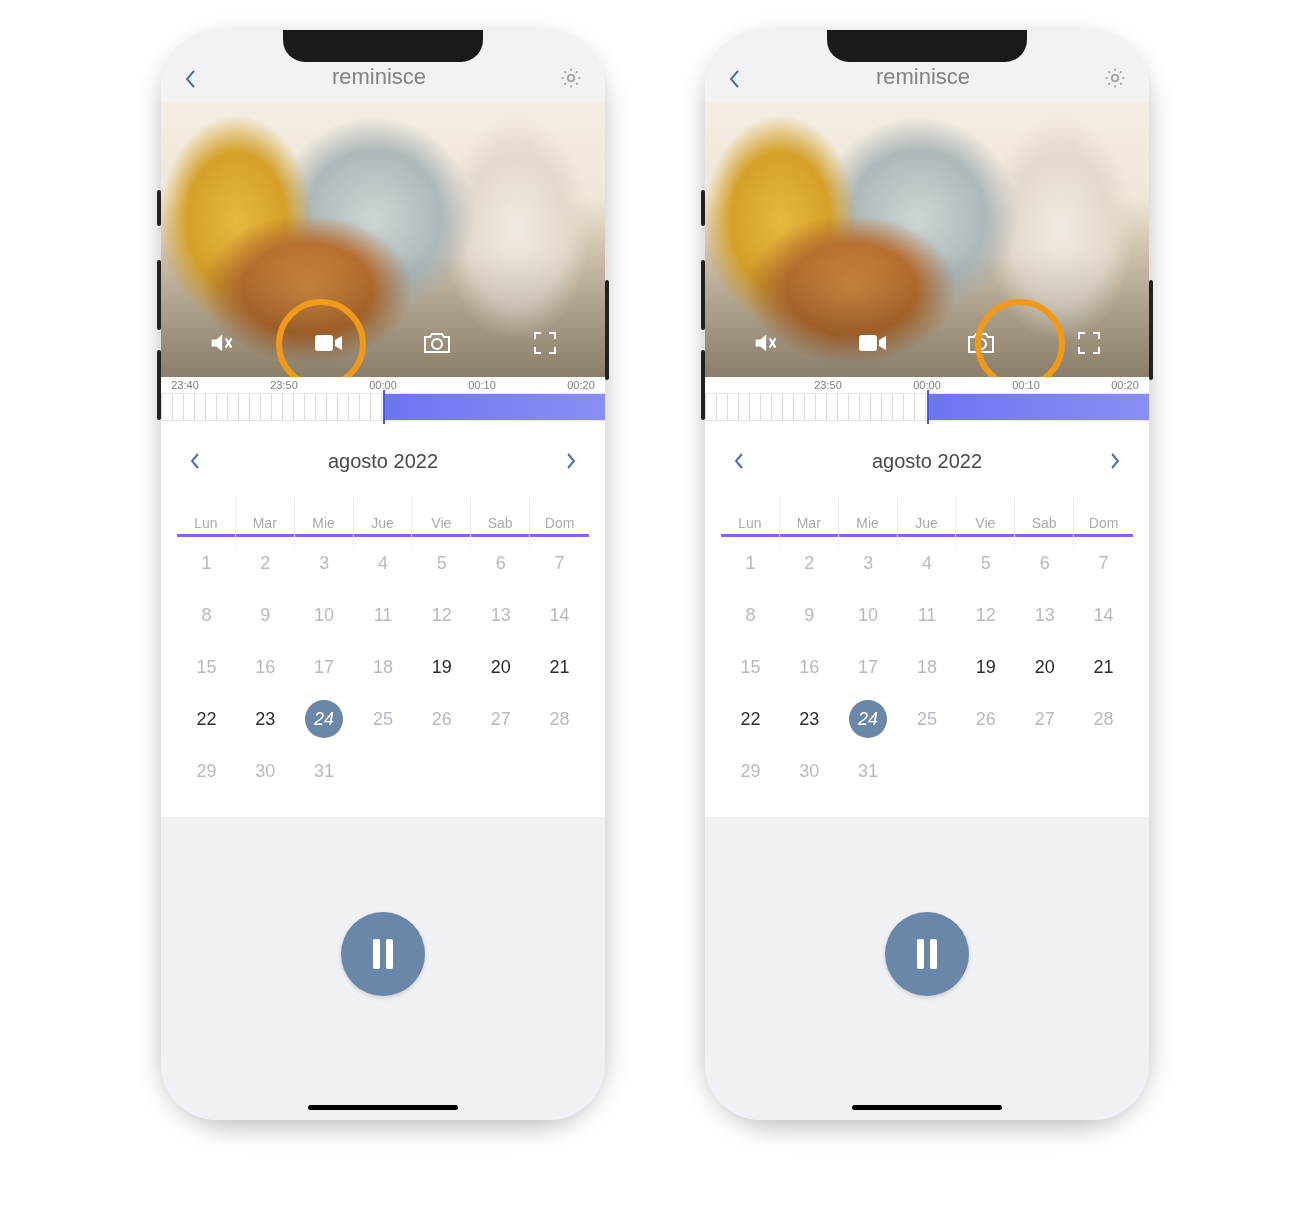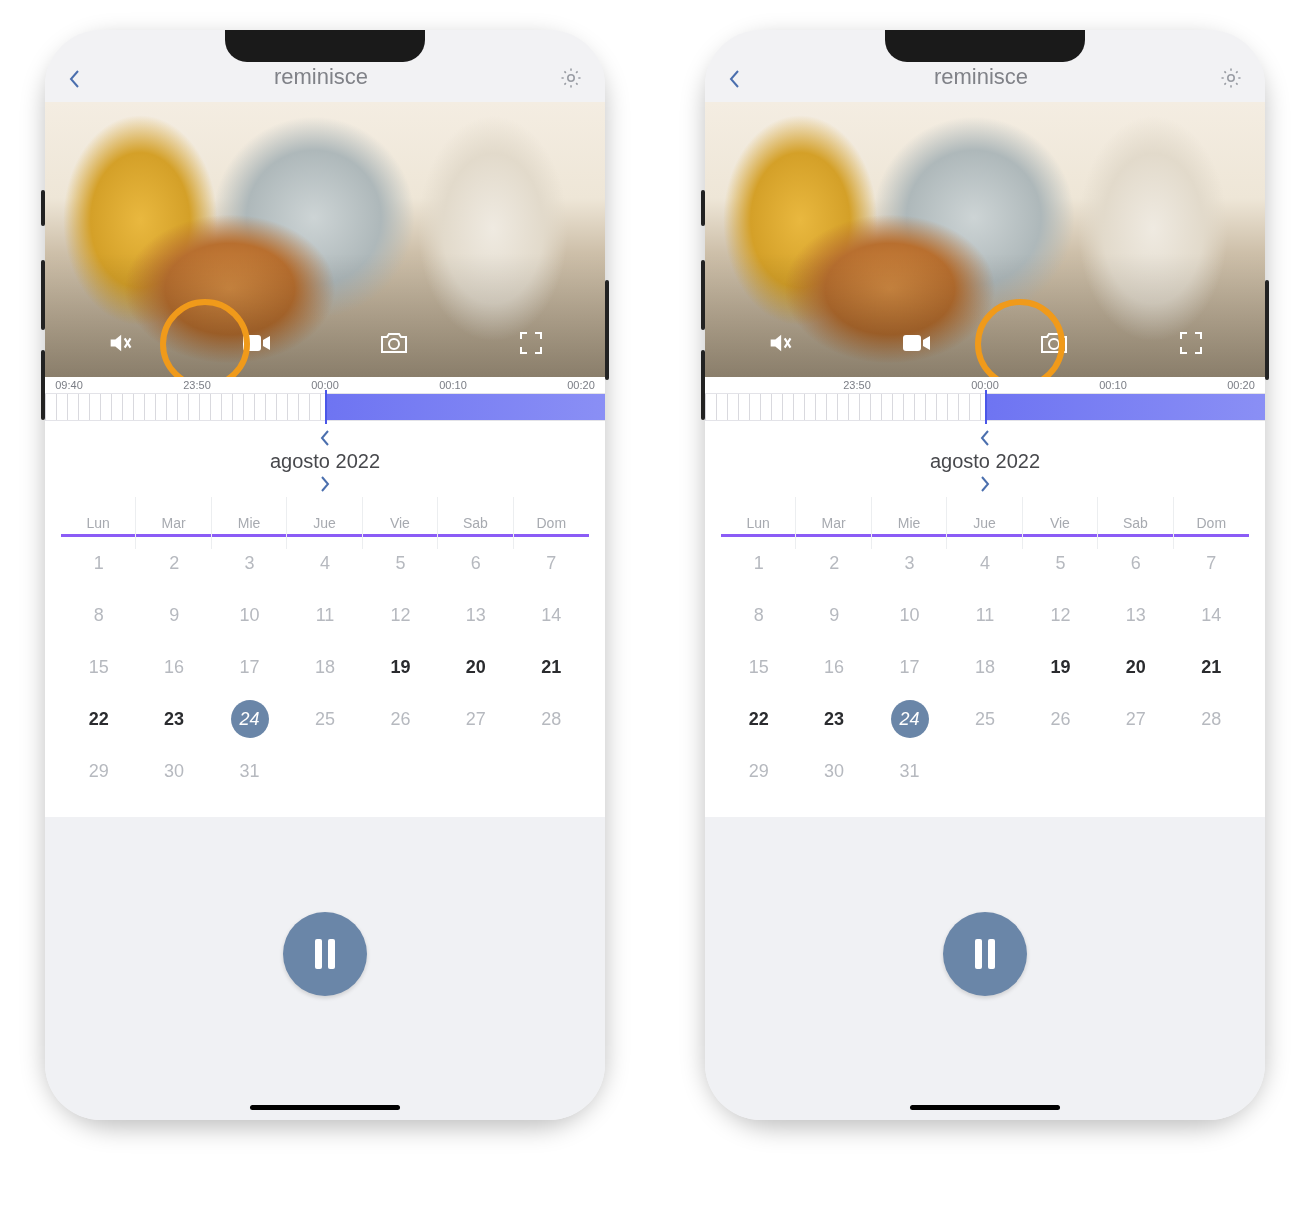"reminisce" .phone-frame { width: 560px -> 444px }
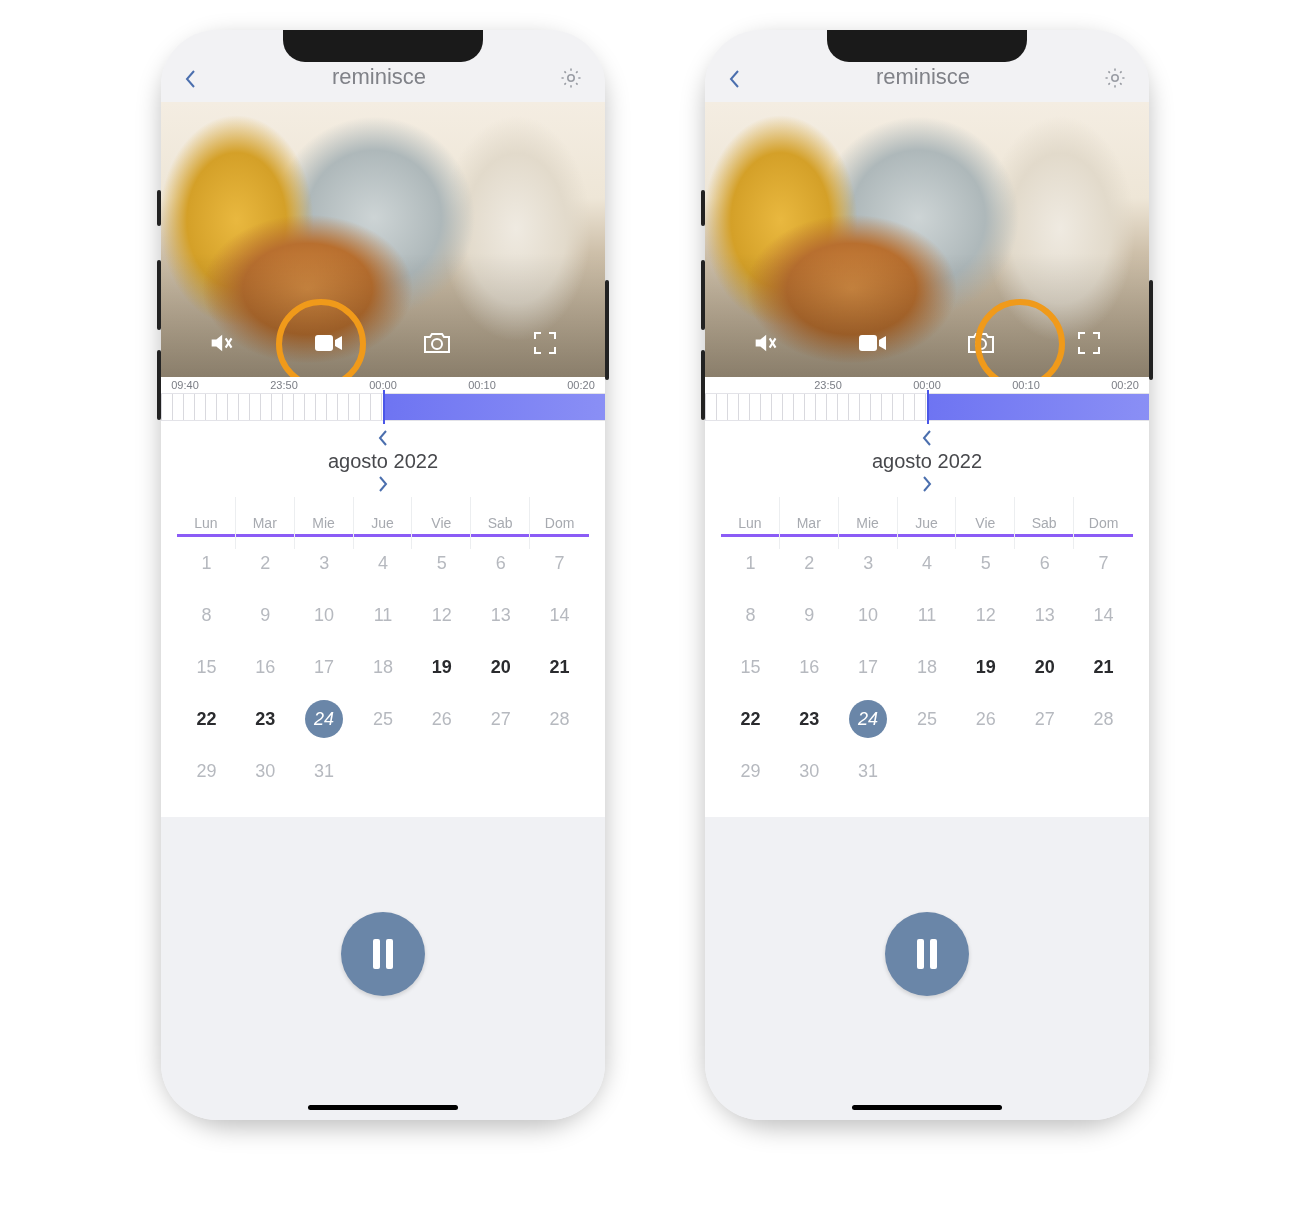"09:40" span { text: 09:40 -> 23:40 }
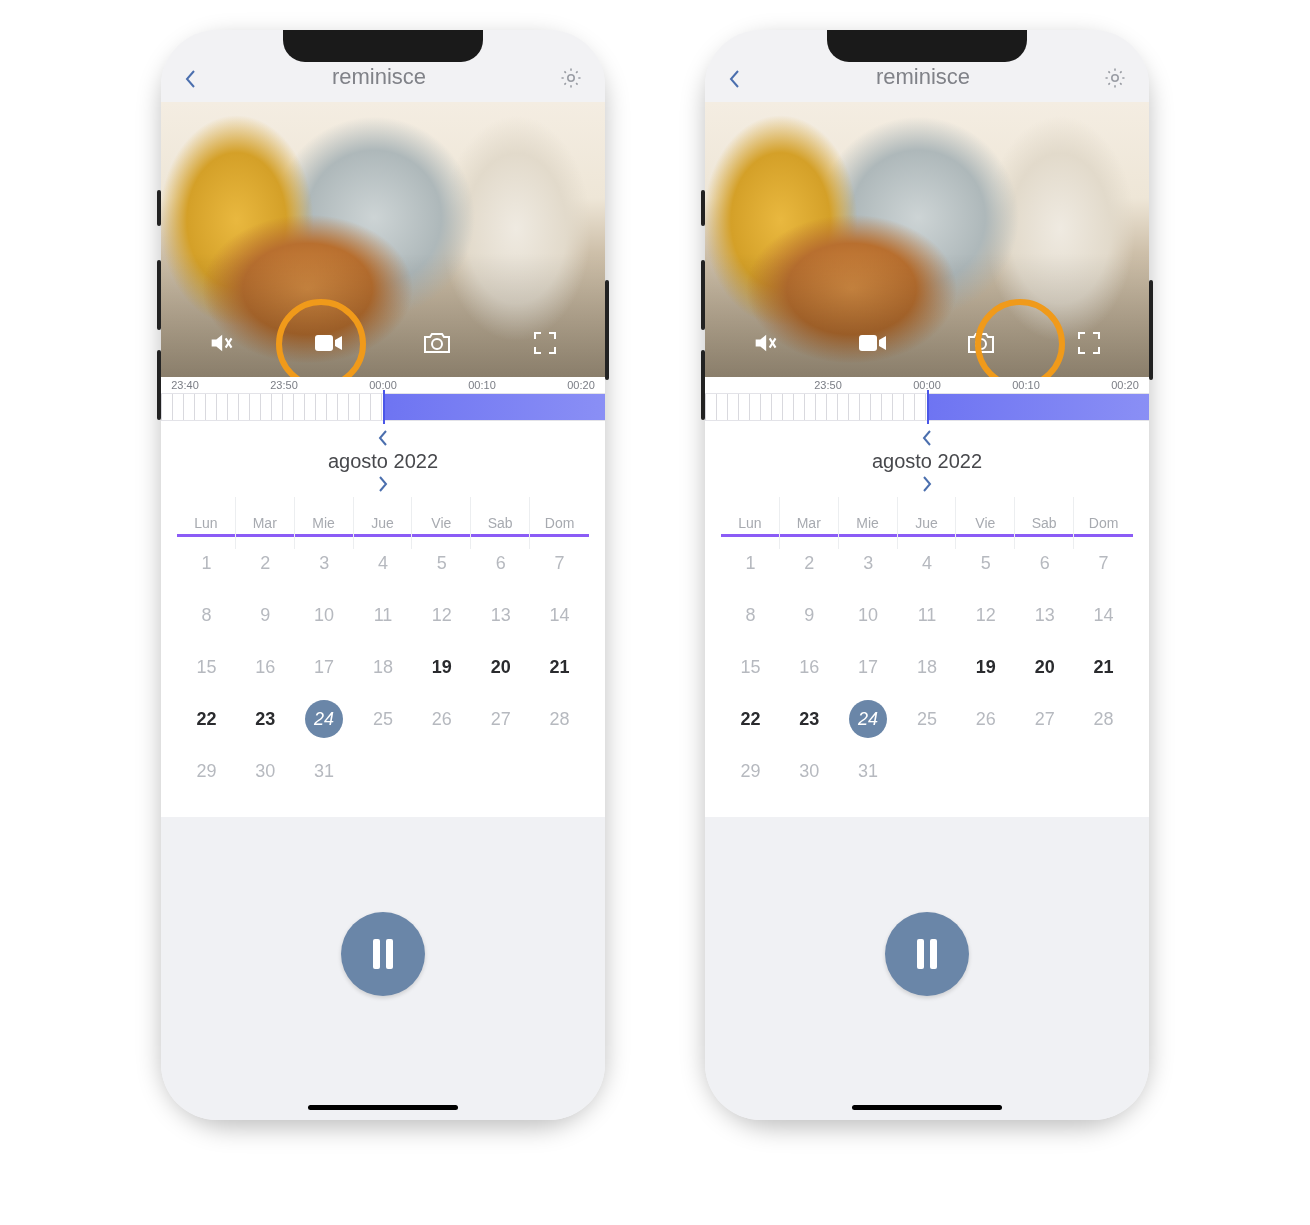"agosto 2022" .month-nav { flex-direction: column -> none }
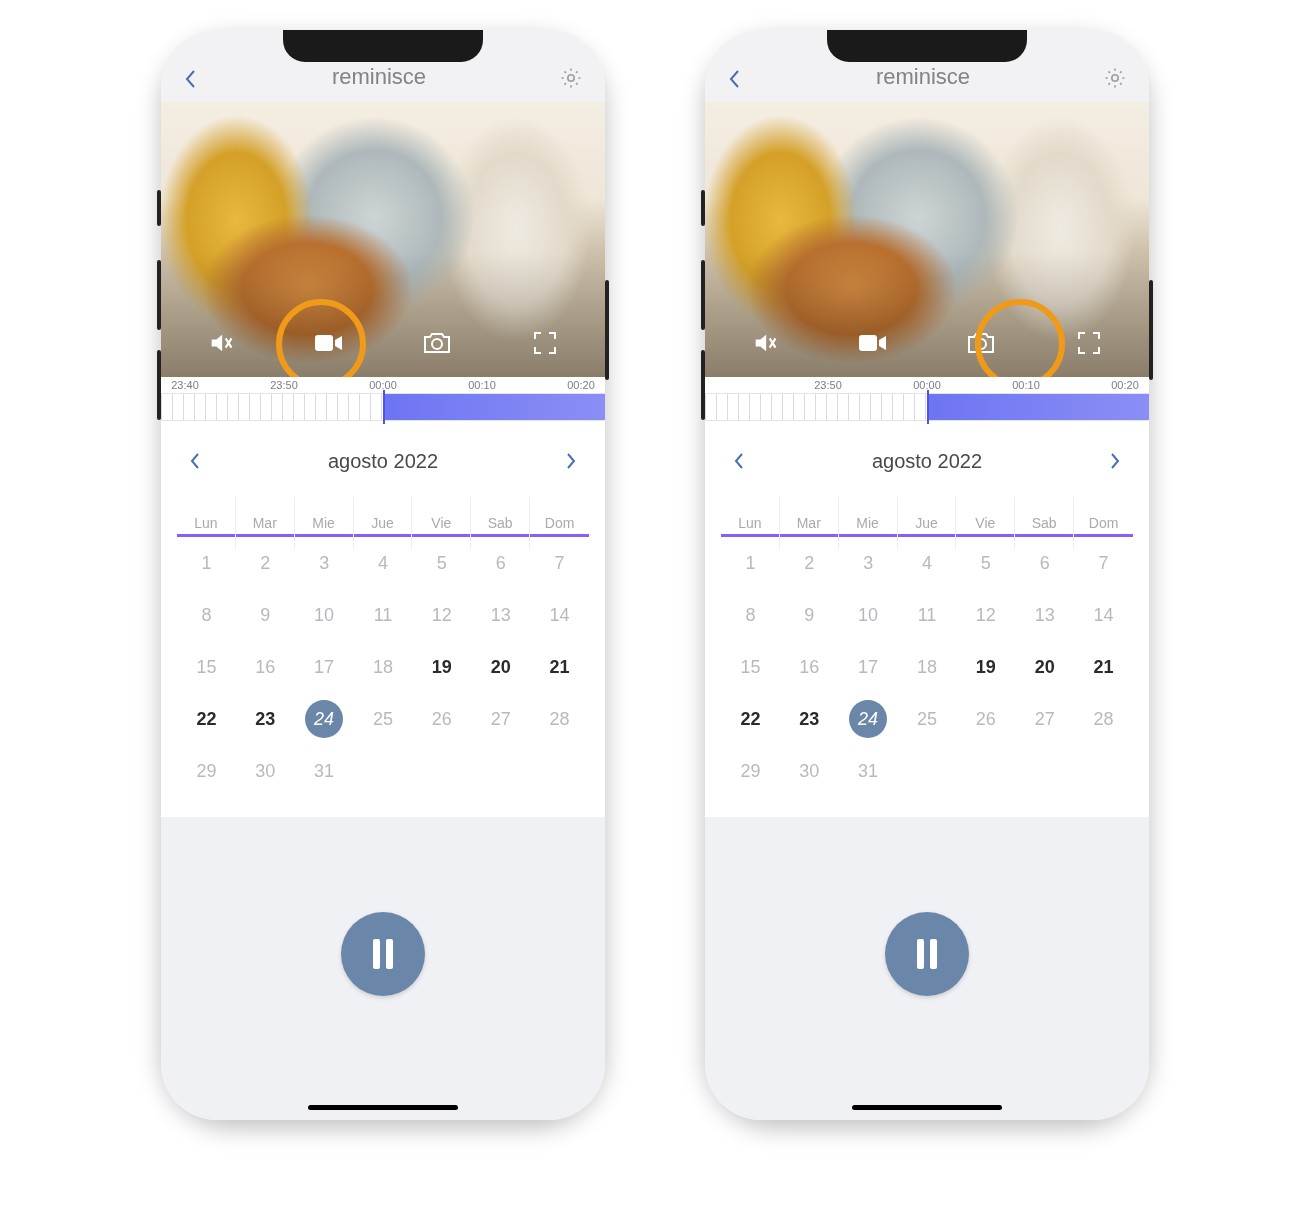"19" .d-dark { font-weight: 700 -> 400 }
